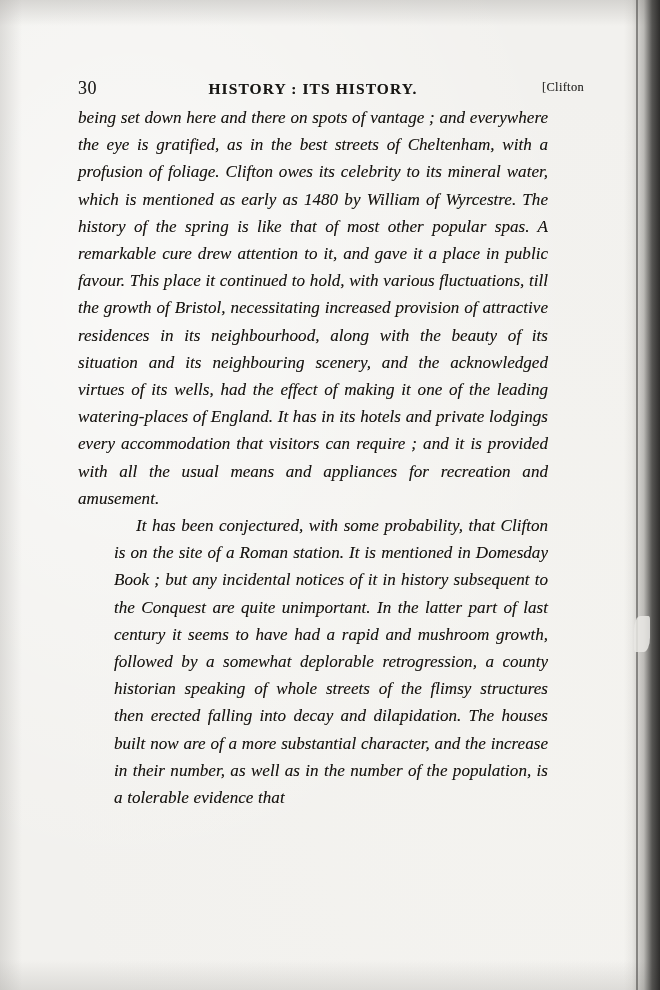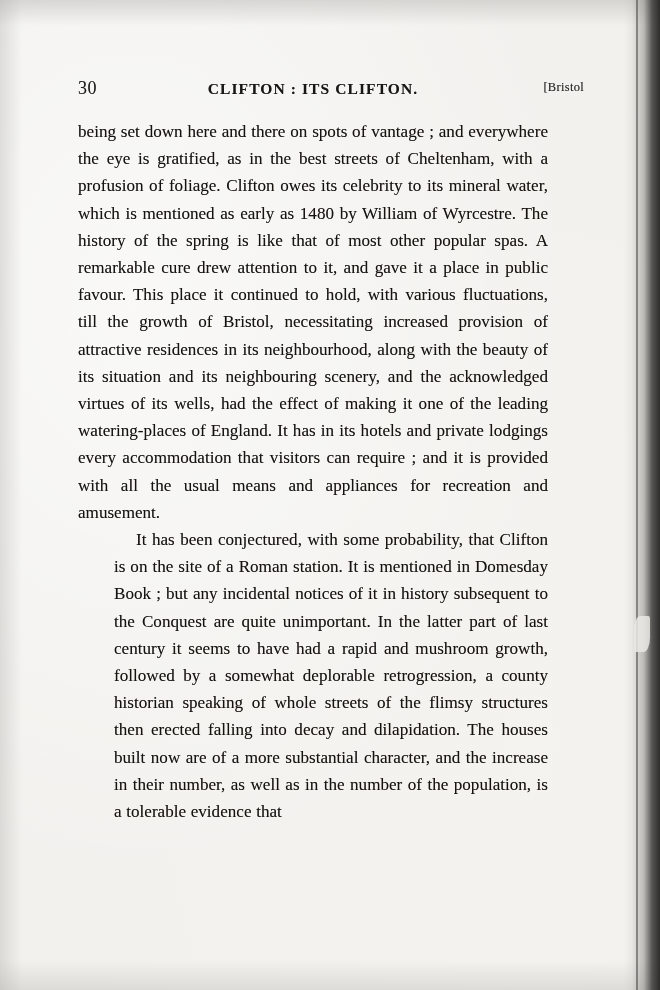"30" .running-head { margin-bottom: 14px -> none }
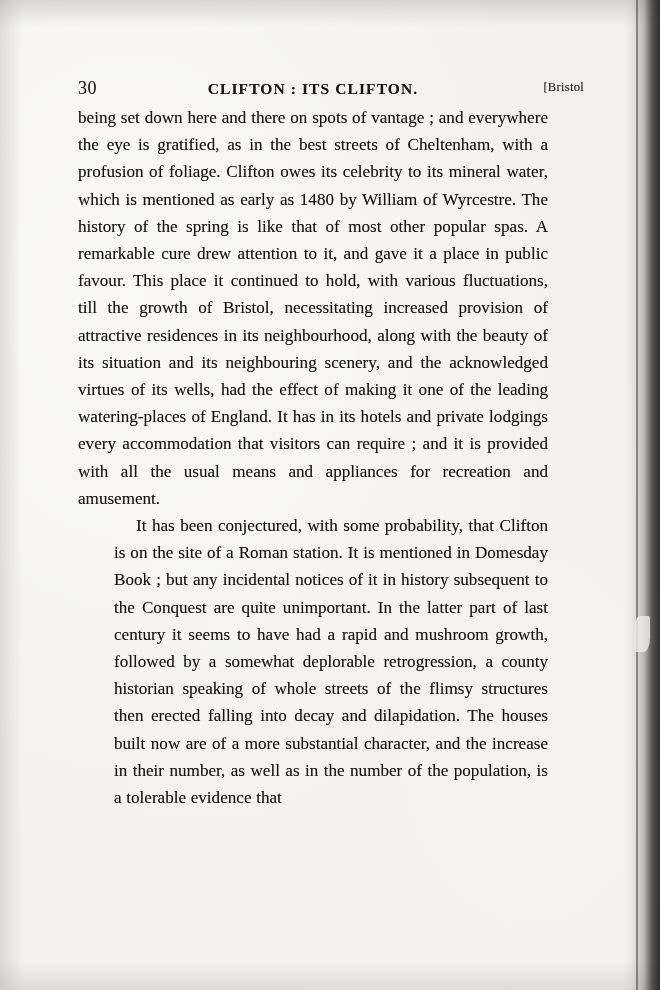"CLIFTON : ITS CLIFTON." span.head-title { text: CLIFTON : ITS CLIFTON -> HISTORY : ITS HISTORY }
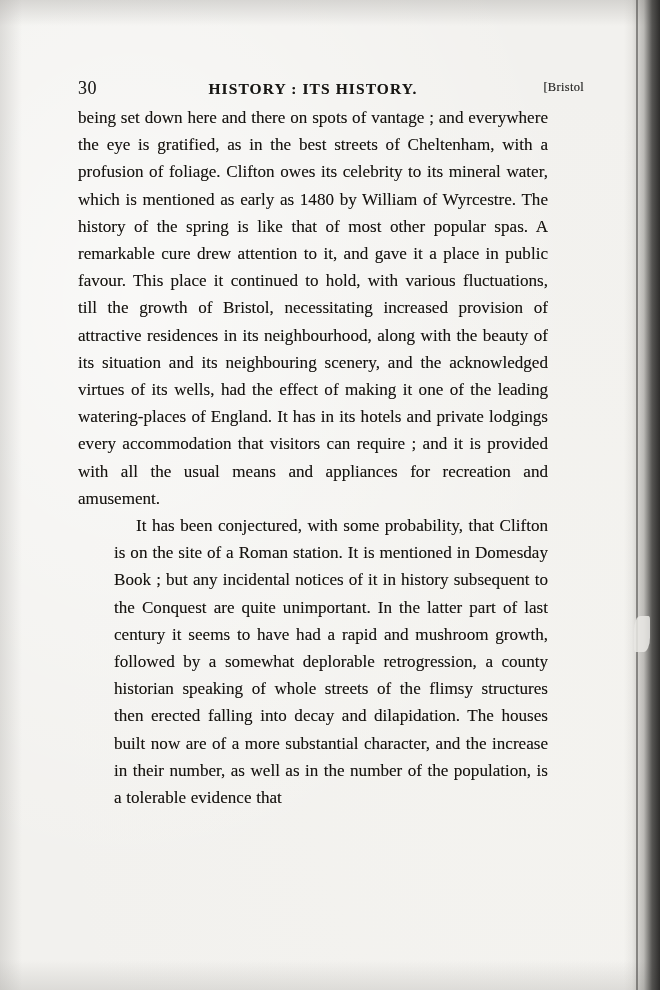"[Bristol" span.signature { text: Bristol -> Clifton }
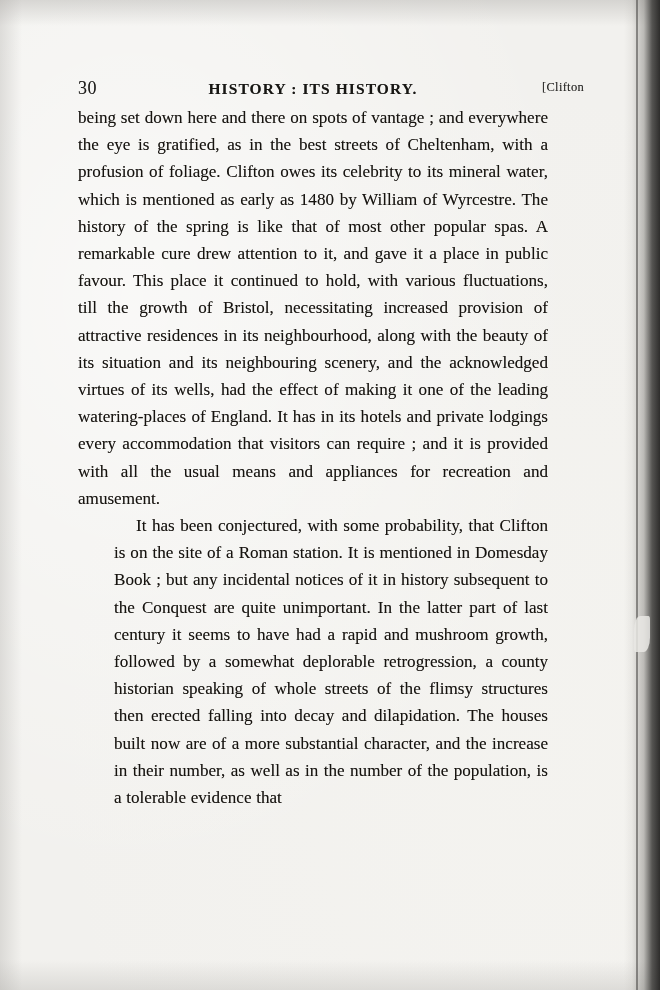"being set down here and" p.body-par { font-style: none -> italic }
